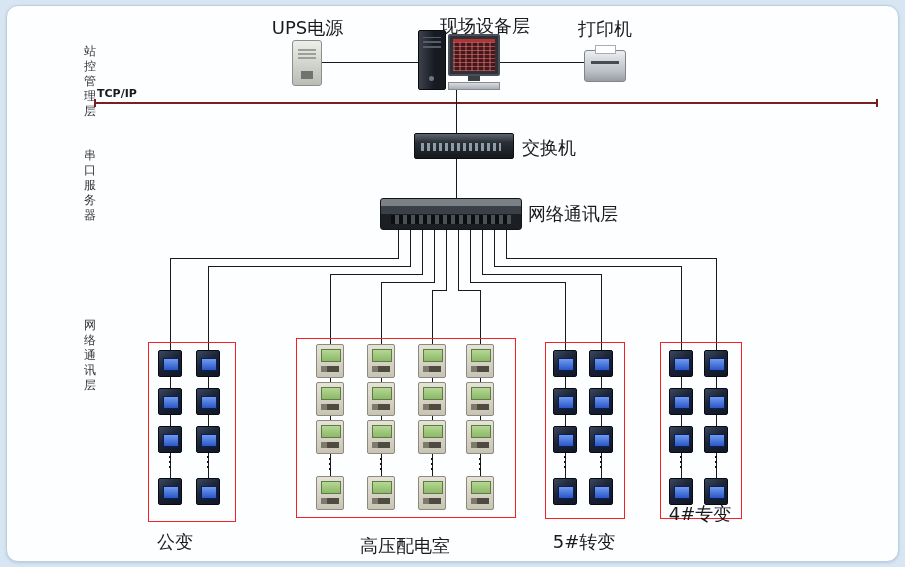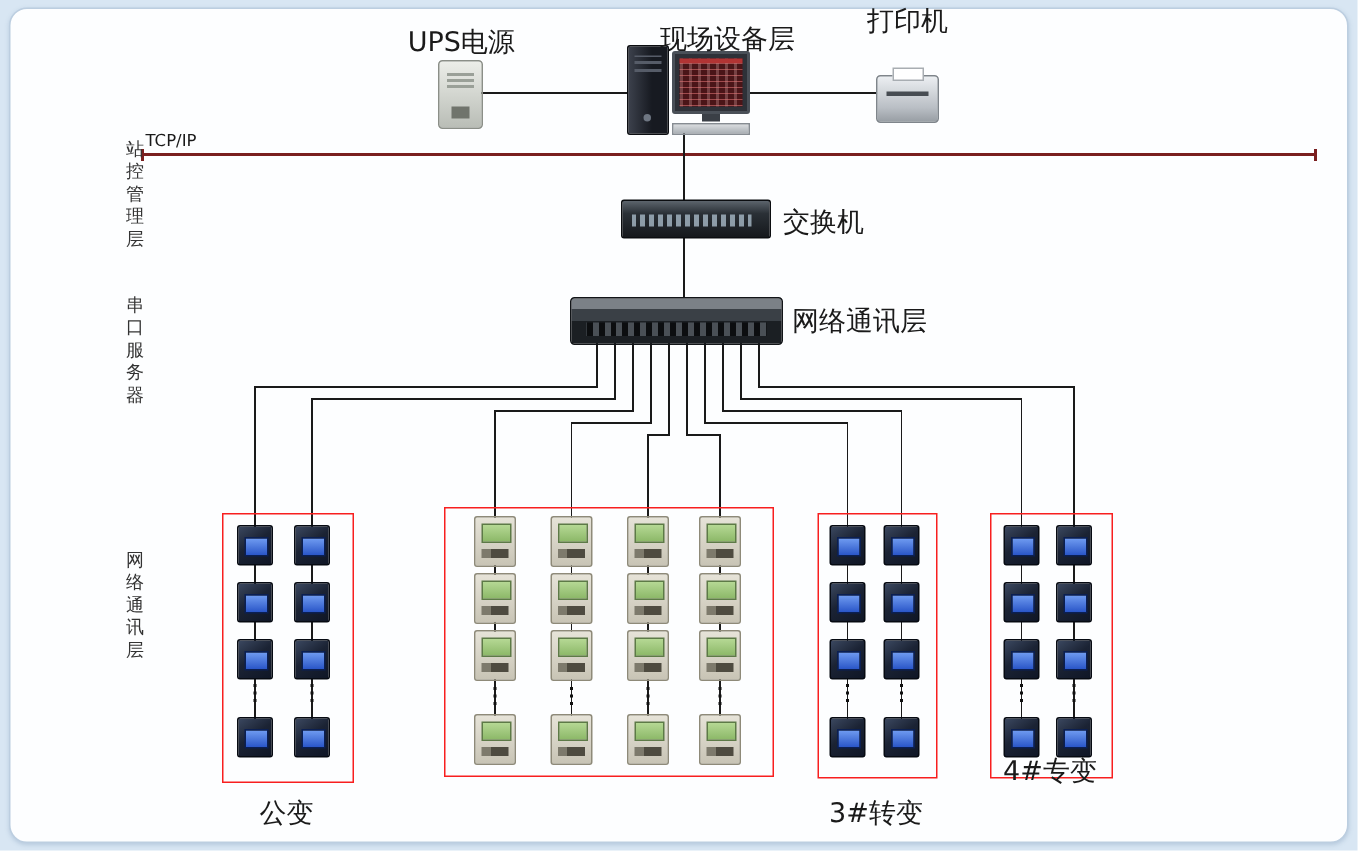"打印机" div.lbl { top: 2px -> 17px }
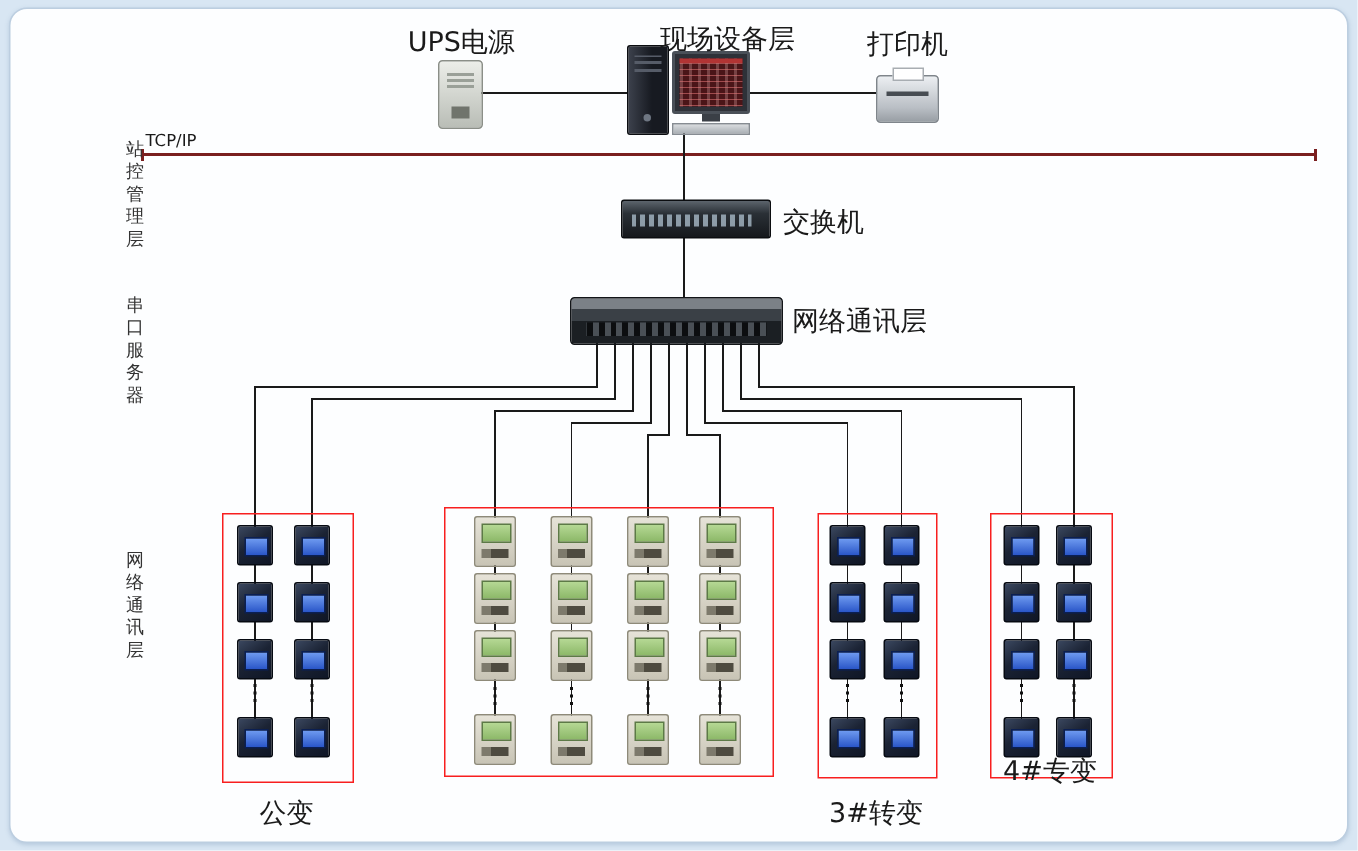"站控管理层" .vlabel { margin-top: 48px -> none }
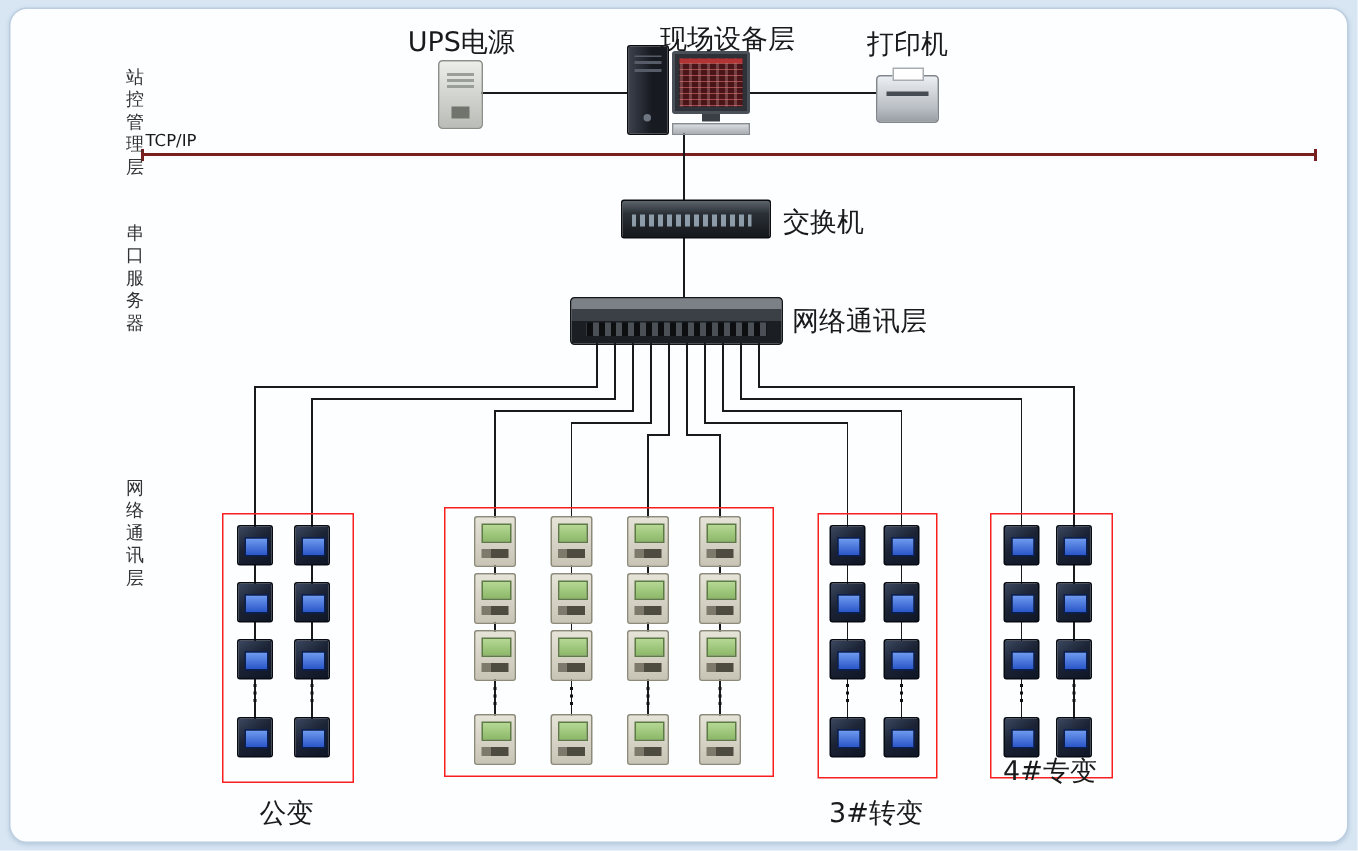"TCP/IP" .lbl.bold { font-weight: normal -> bold }
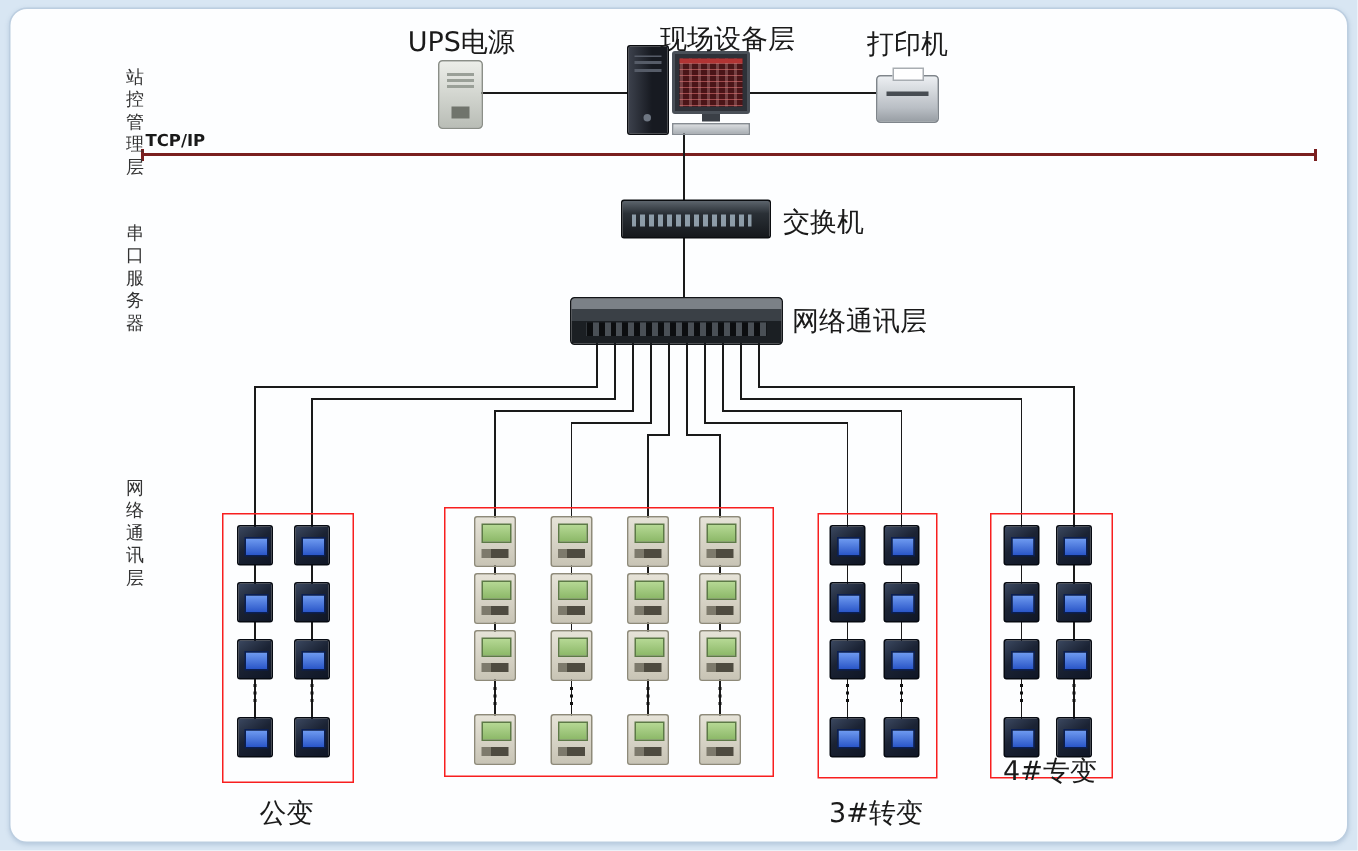"公变" div.lbl { left: 148px -> 132px }
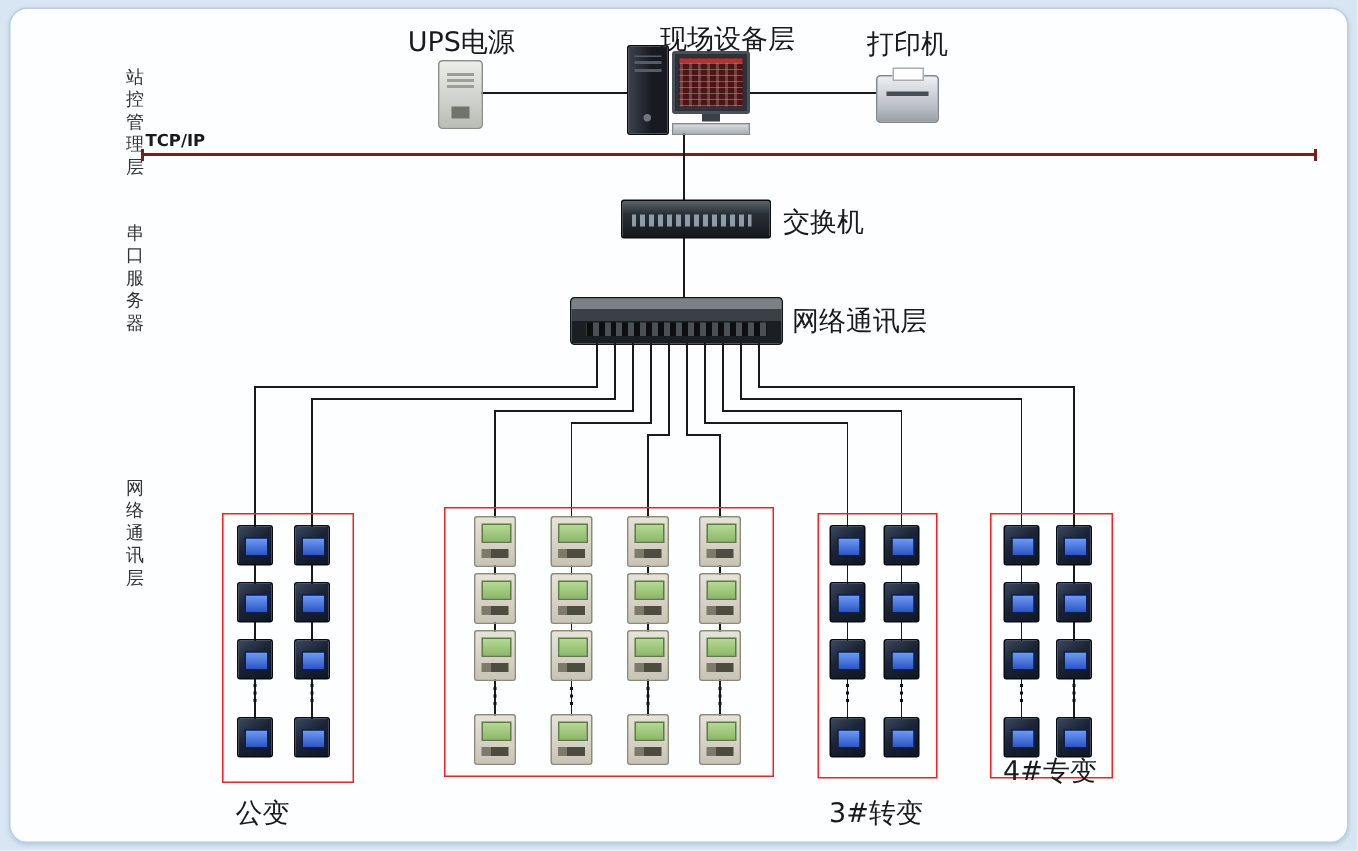"高压配电室" div.lbl { html: none -> <div>高压配电室</div> }
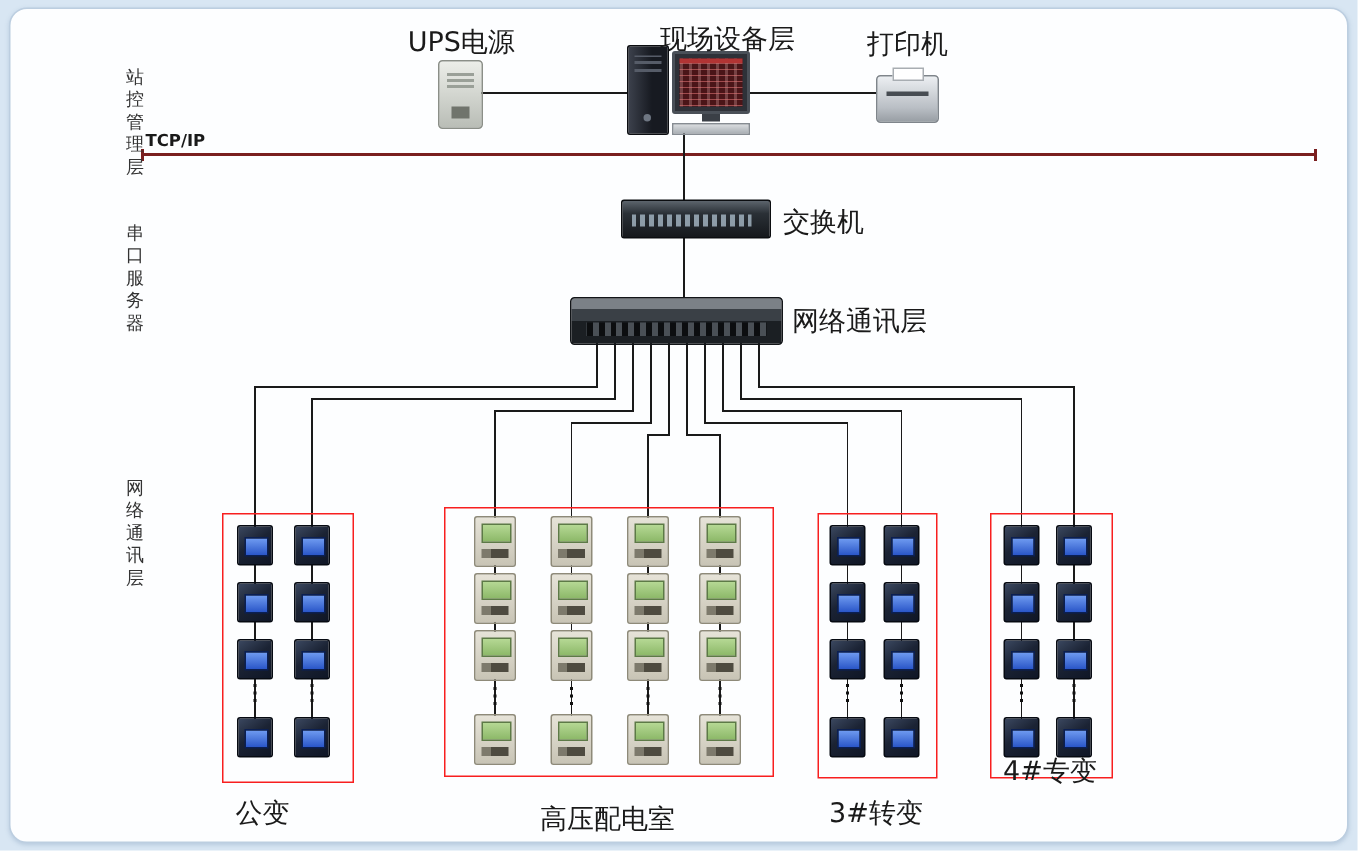"3#转变" div.lbl { text: 3 -> 5 }
